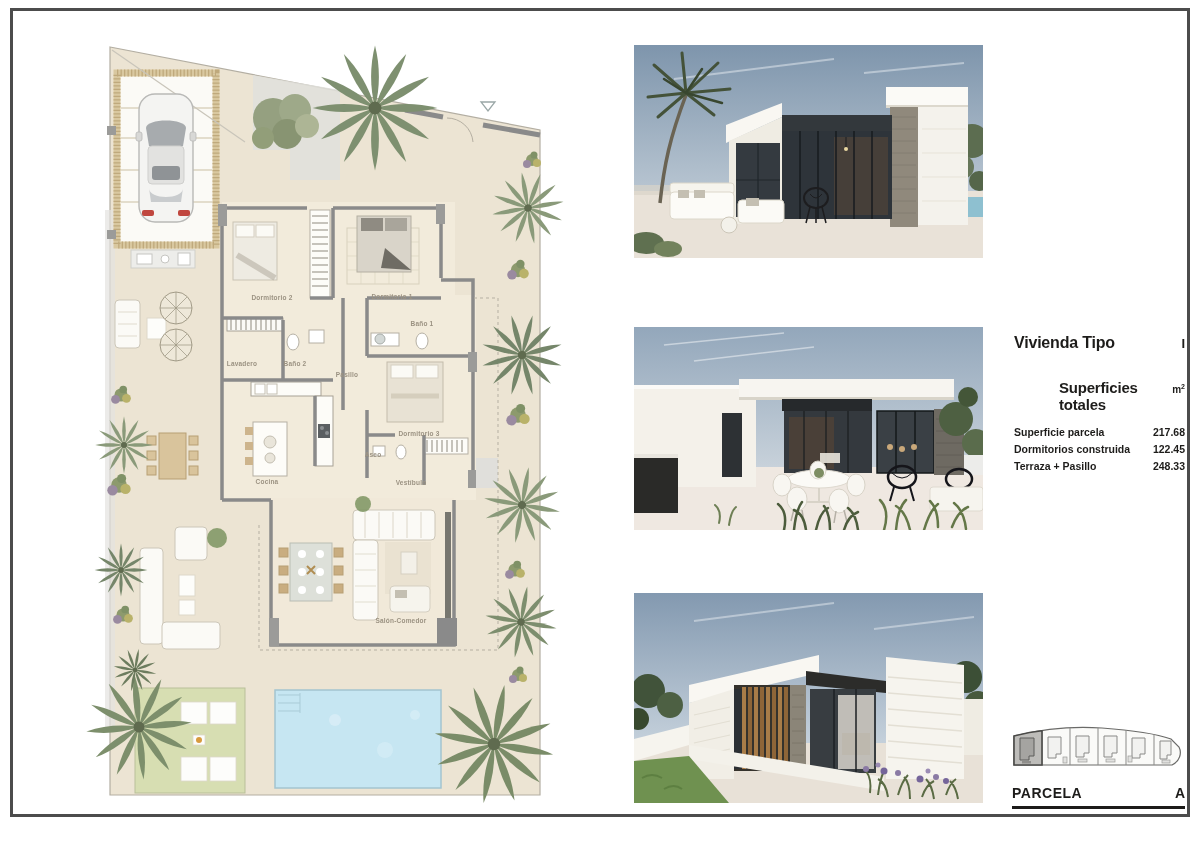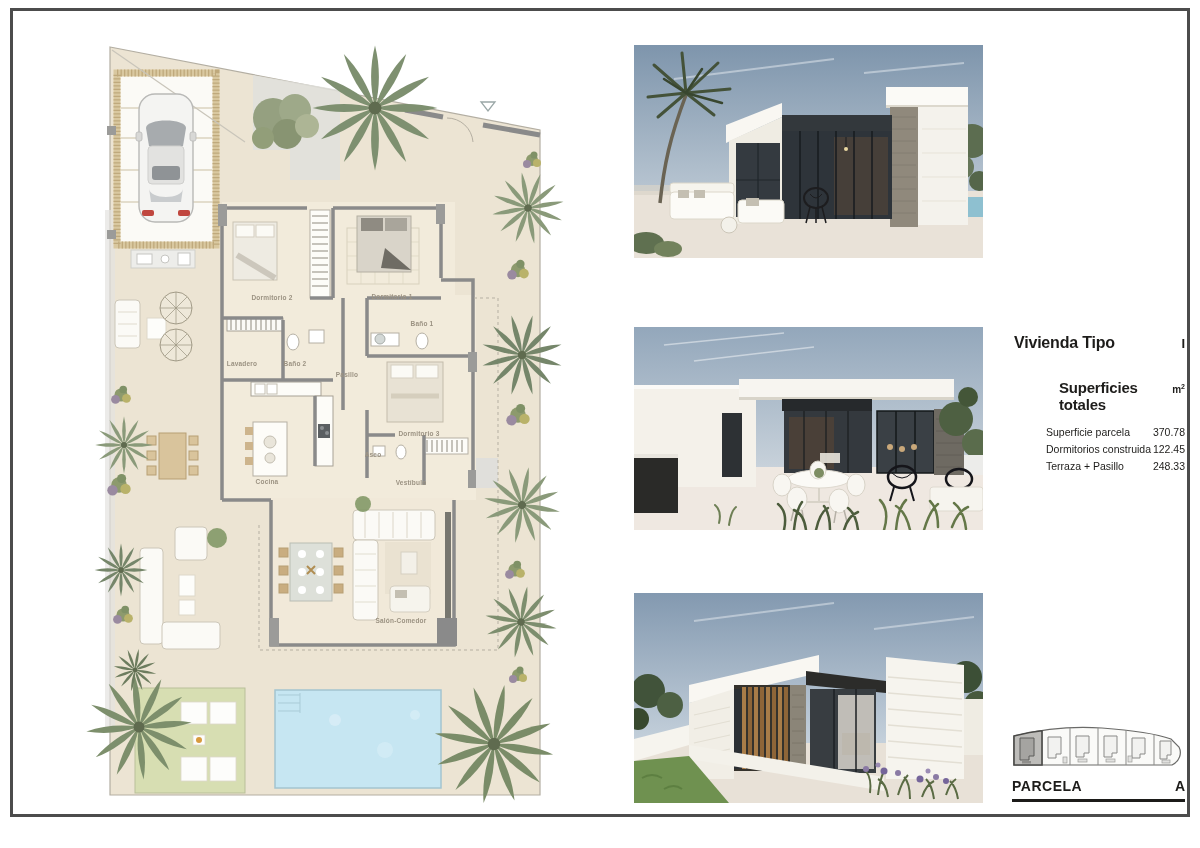"Superficie parcela" .surf-row { font-weight: 400 -> 700; margin-left: 32px -> none }
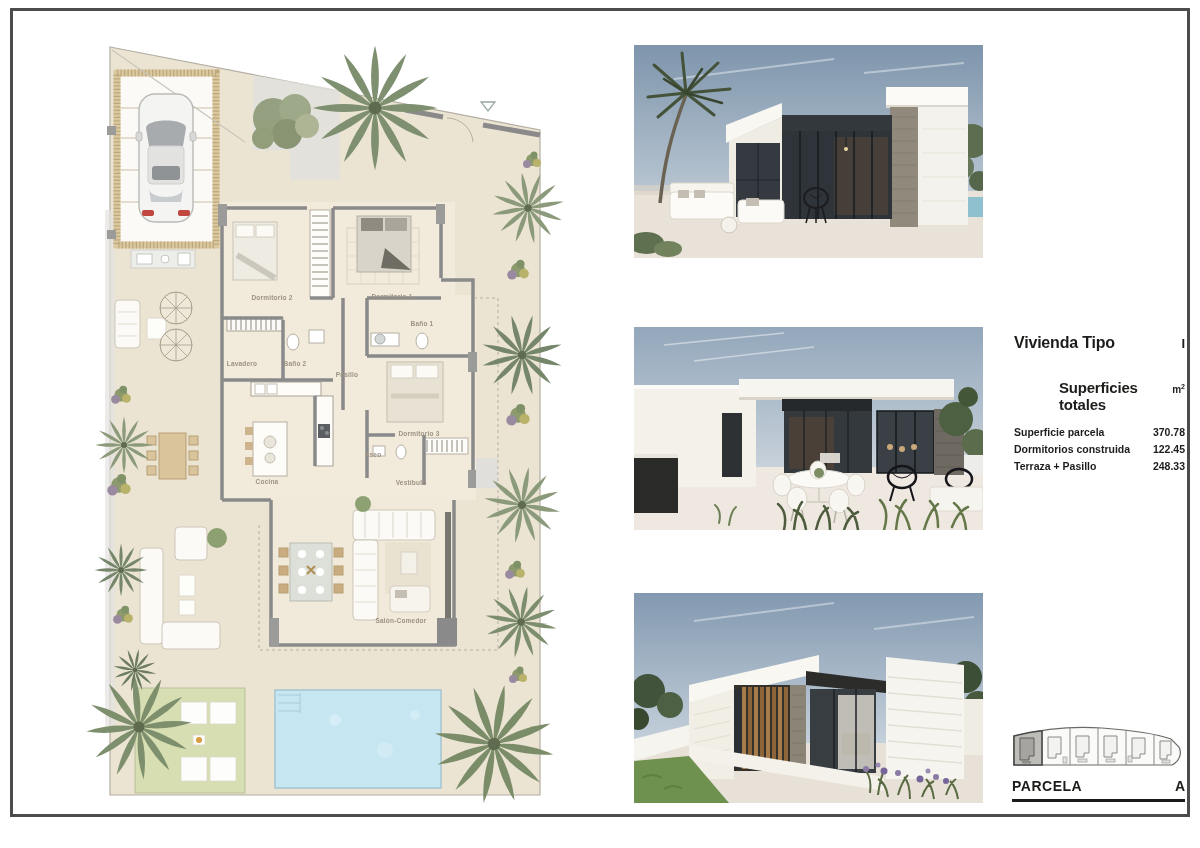"370.78" span { text: 370.78 -> 217.68 }
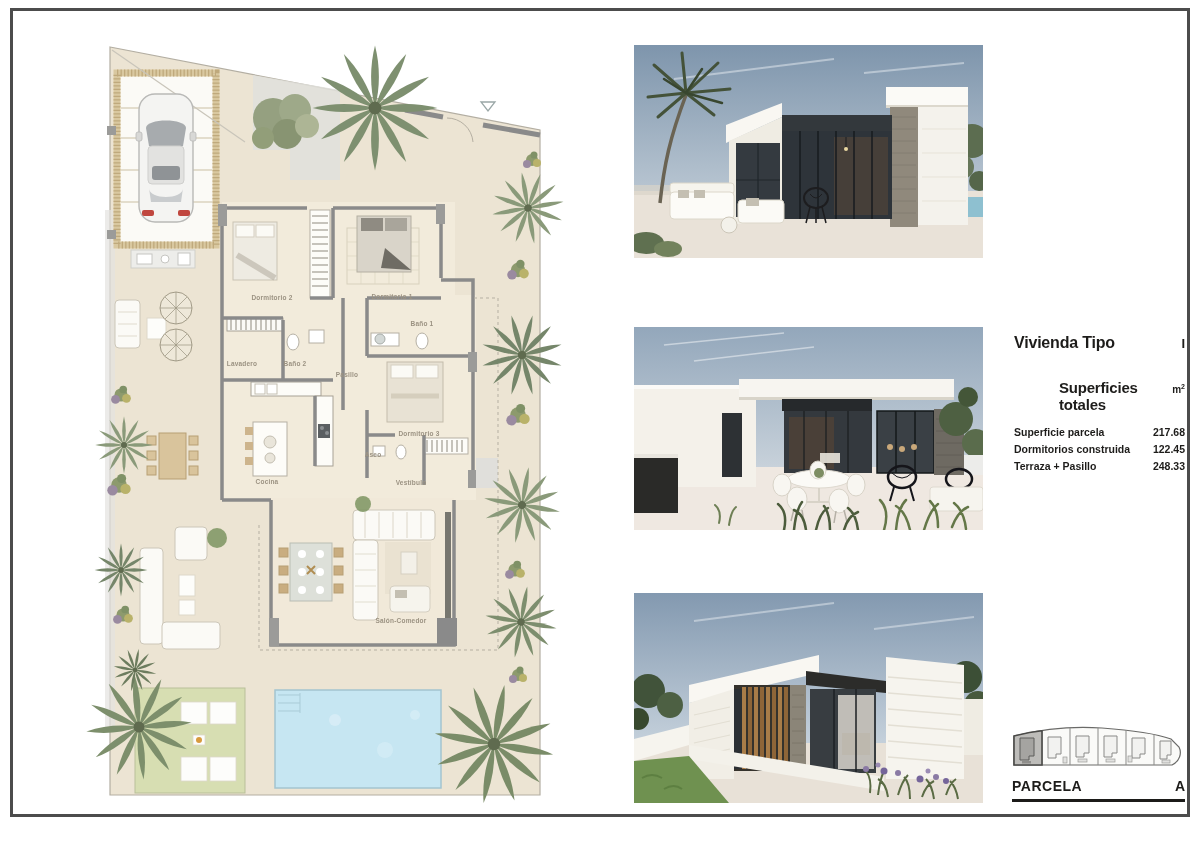"PARCELA" .parcel-row { margin-top: none -> 7px }
